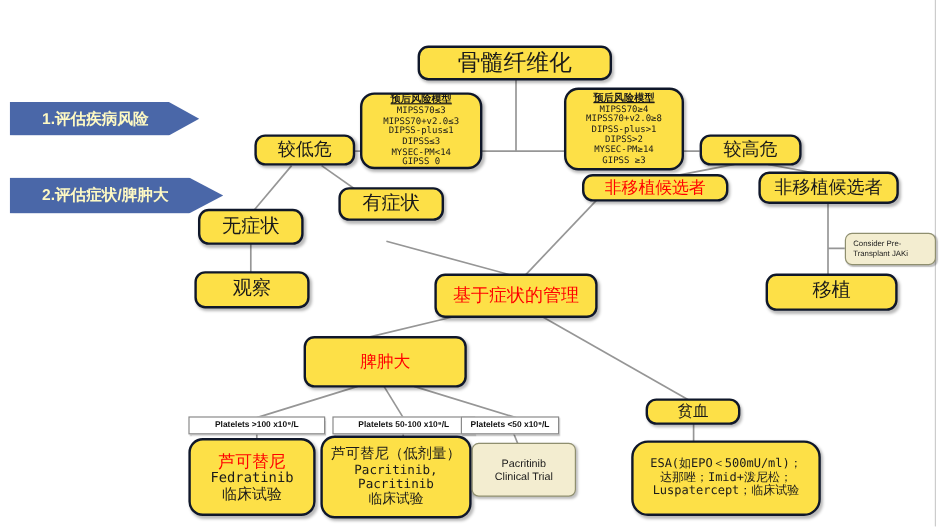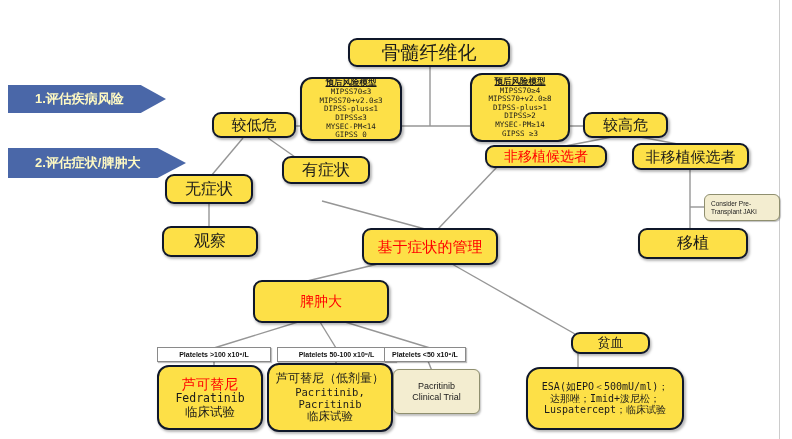"贫血" div.box { margin-left: 33px -> none }
